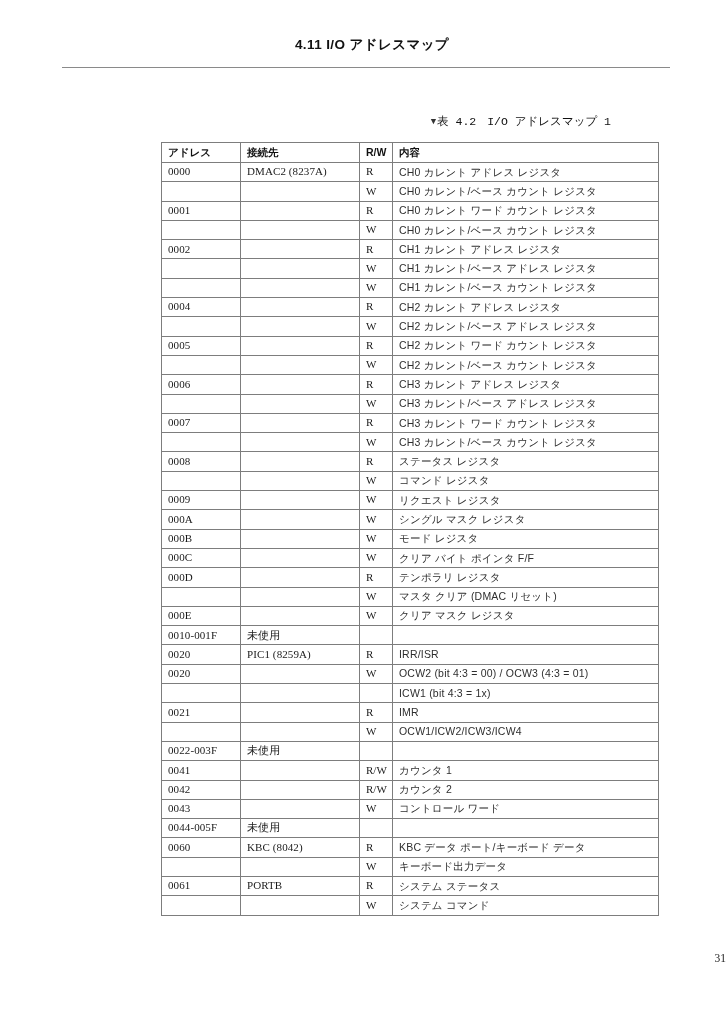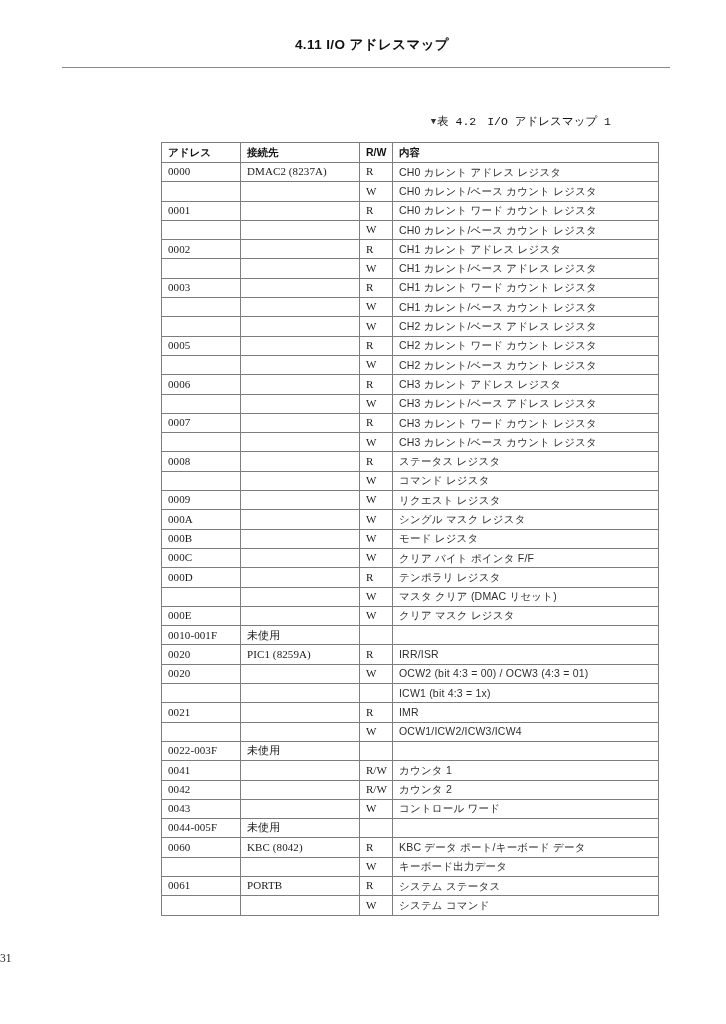"0003" tr { html: <tr> <td>0003</td> <td></td> <td>R</td> <td>CH1 カレント ワード カウント レジスタ</td> </tr> -> none }
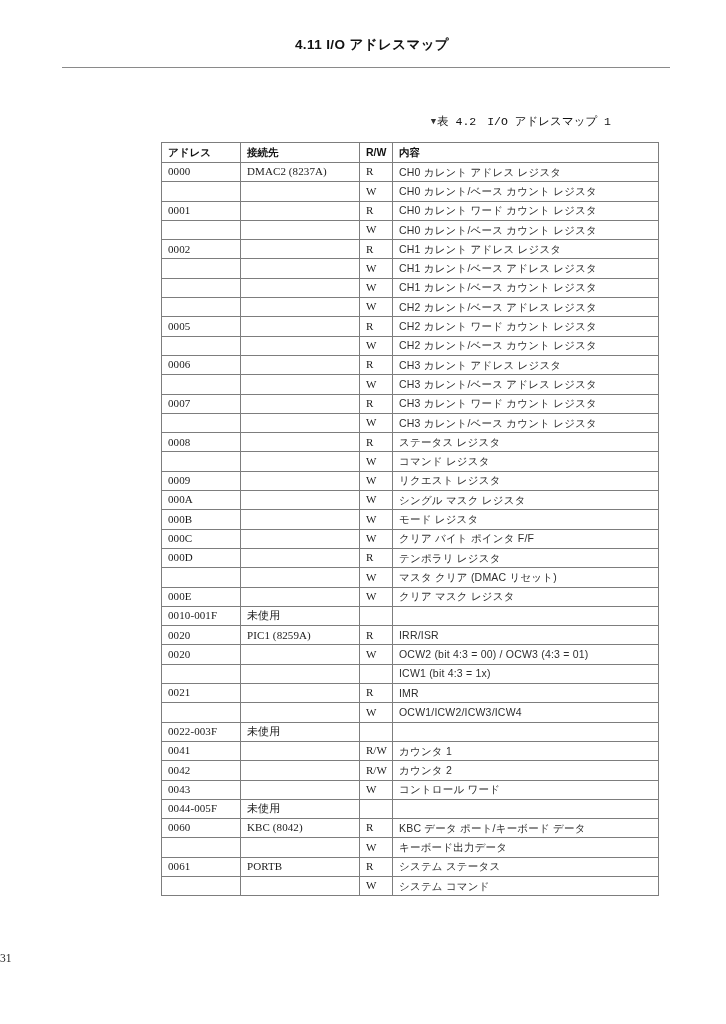"0004" tr { html: none -> <tr> <td>0004</td> <td></td> <td>R</td> <td>CH2 カレント アドレス レジスタ</td> </tr> }
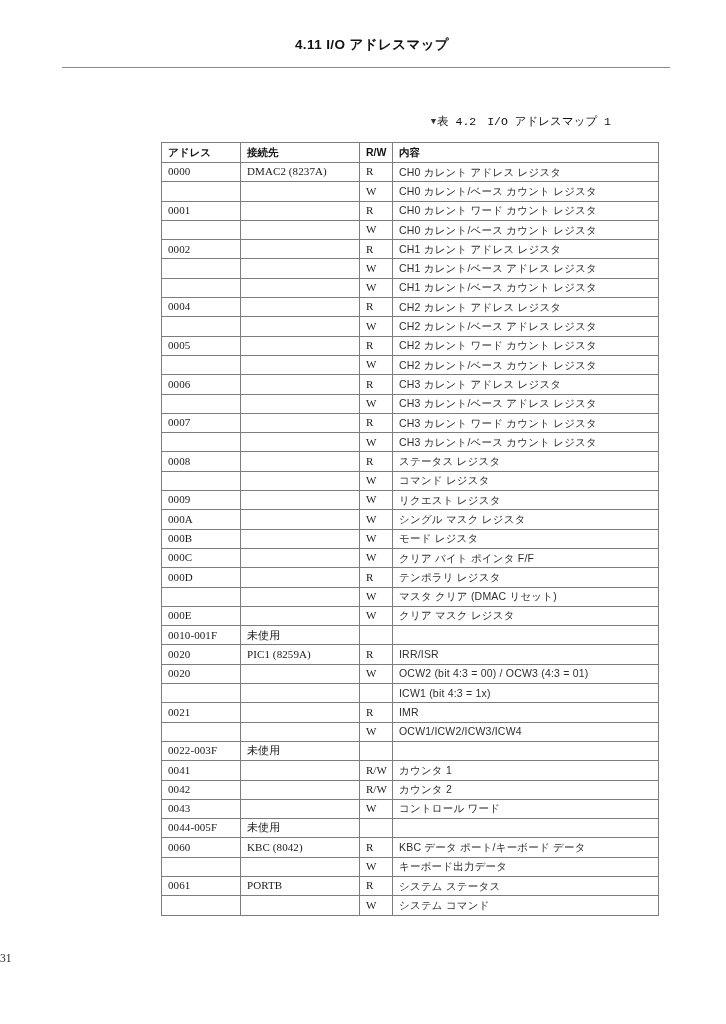"31" .folio { text-align: left -> right }
